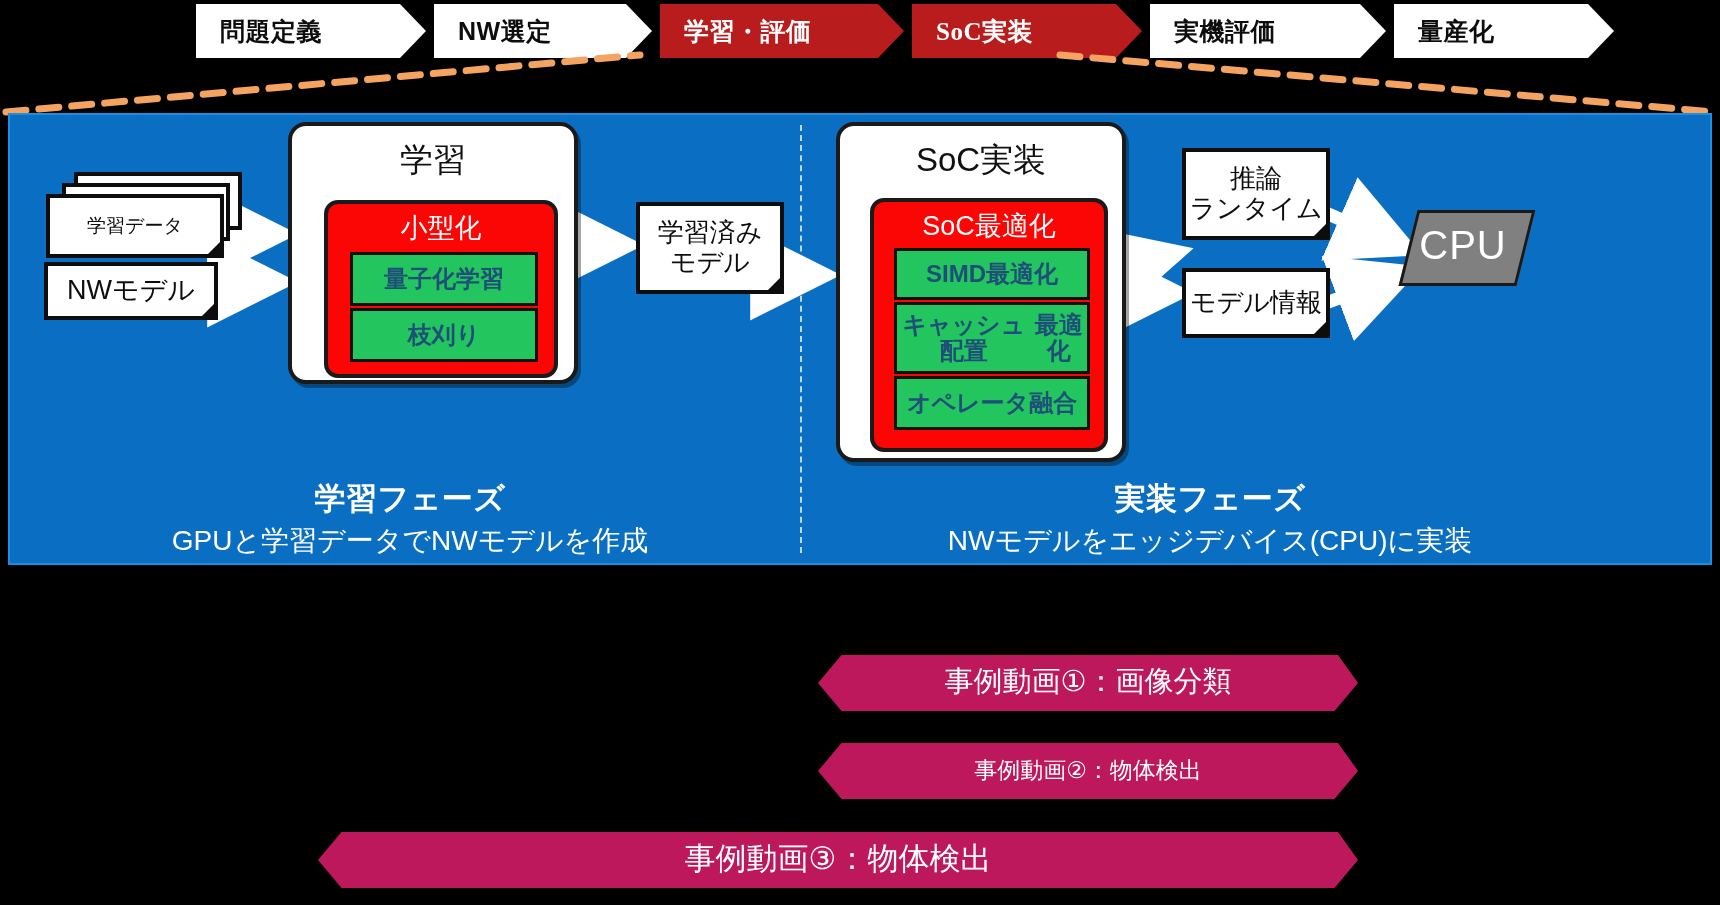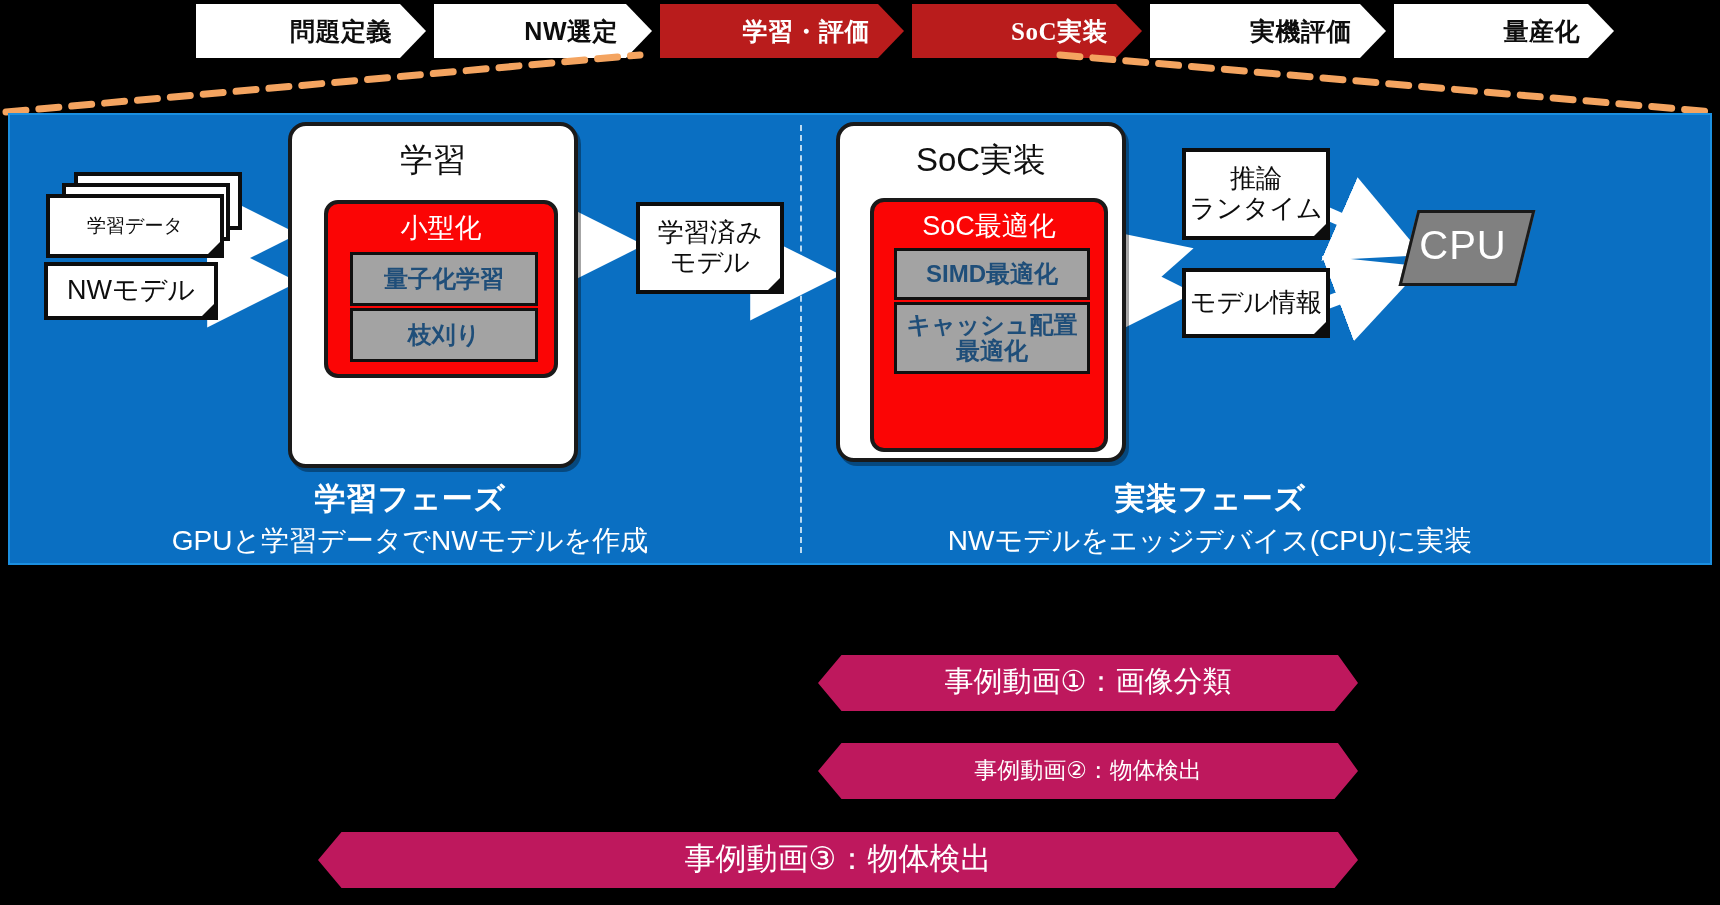"問題定義" .chev { justify-content: flex-end -> flex-start }
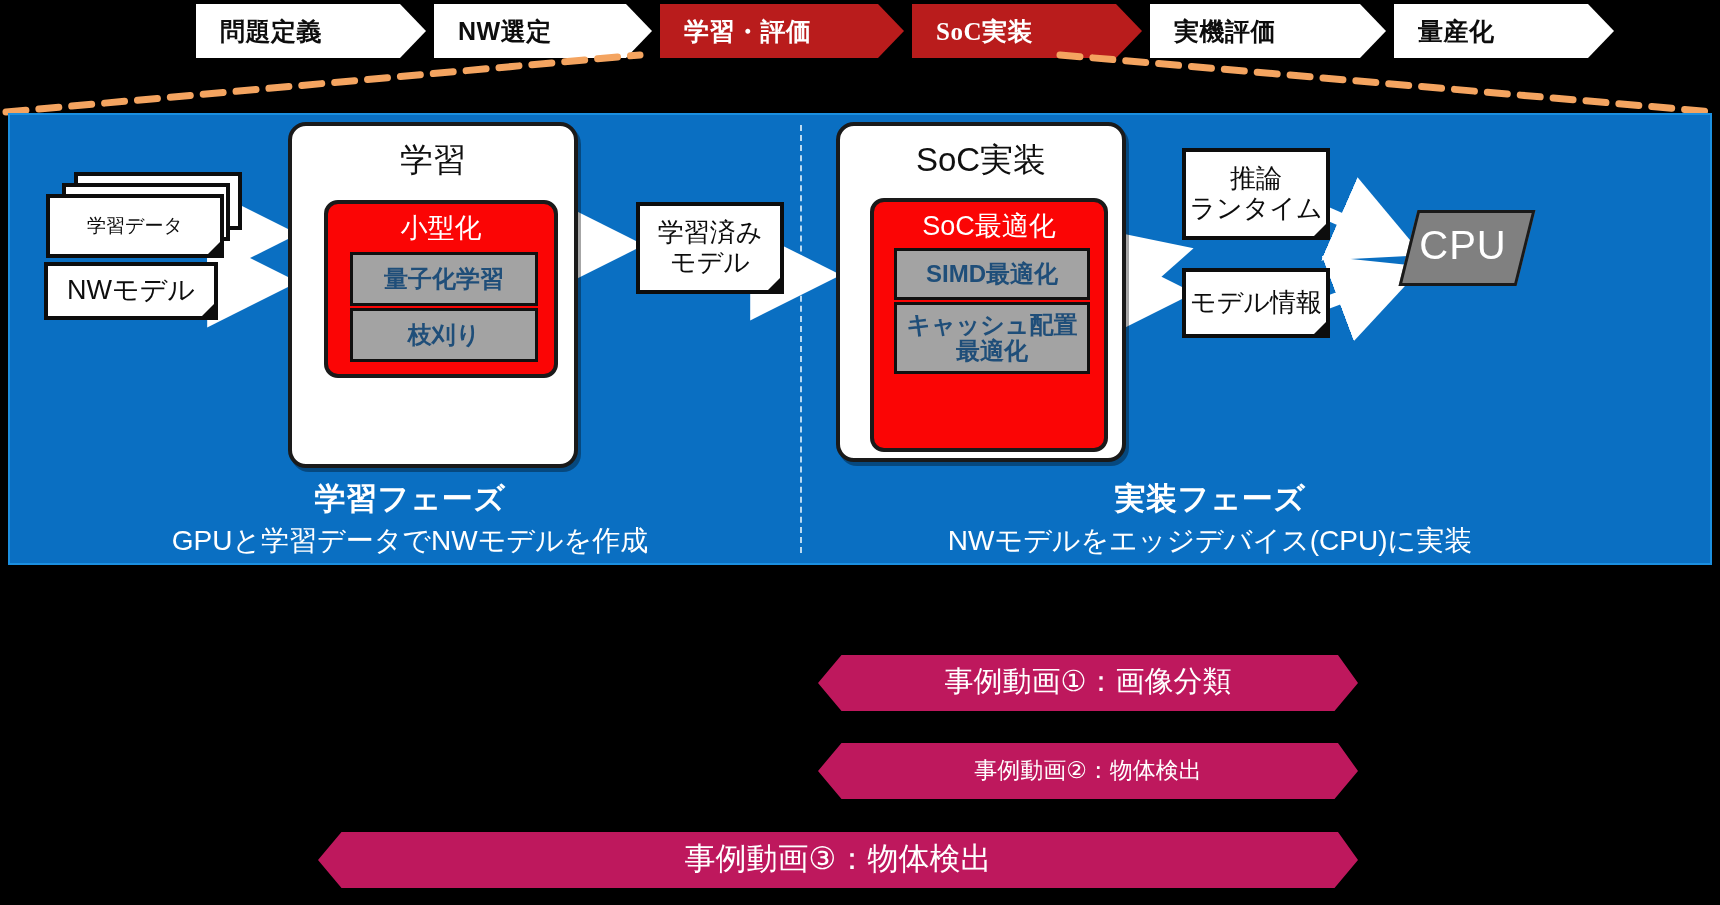"学習" div.abs { height: 346px -> 262px }
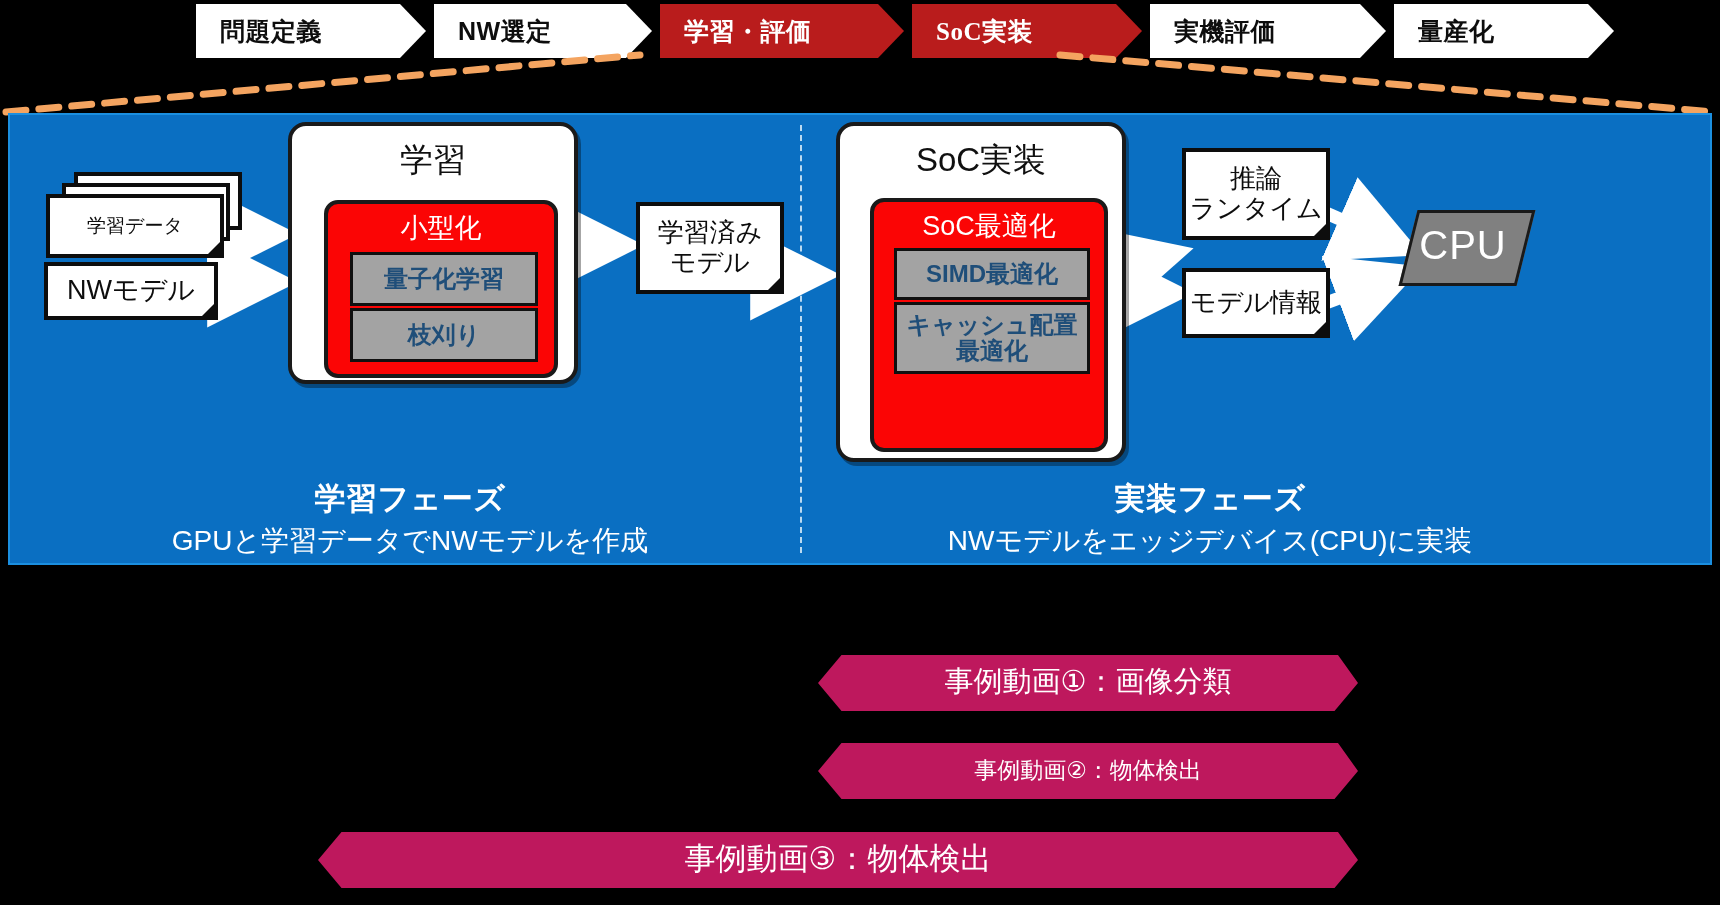"量子化学習" .blue-chip { background: #a3a3a3 -> #22c55e }
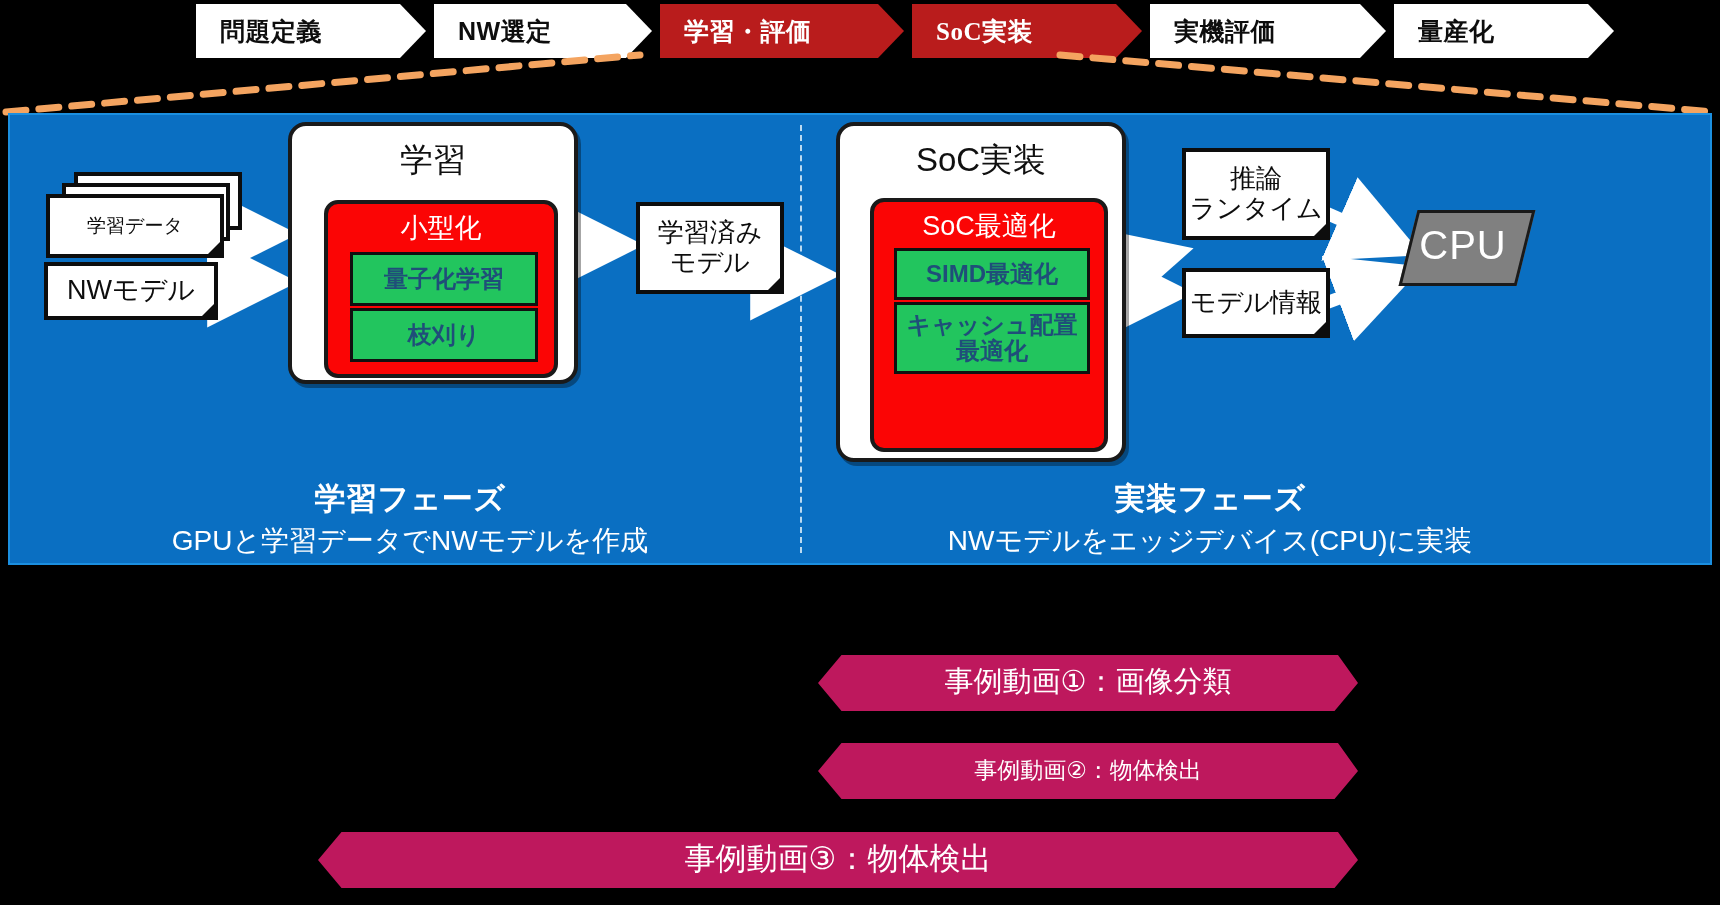"キャッシュ配置" div.blue-chip { flex-direction: column -> row }
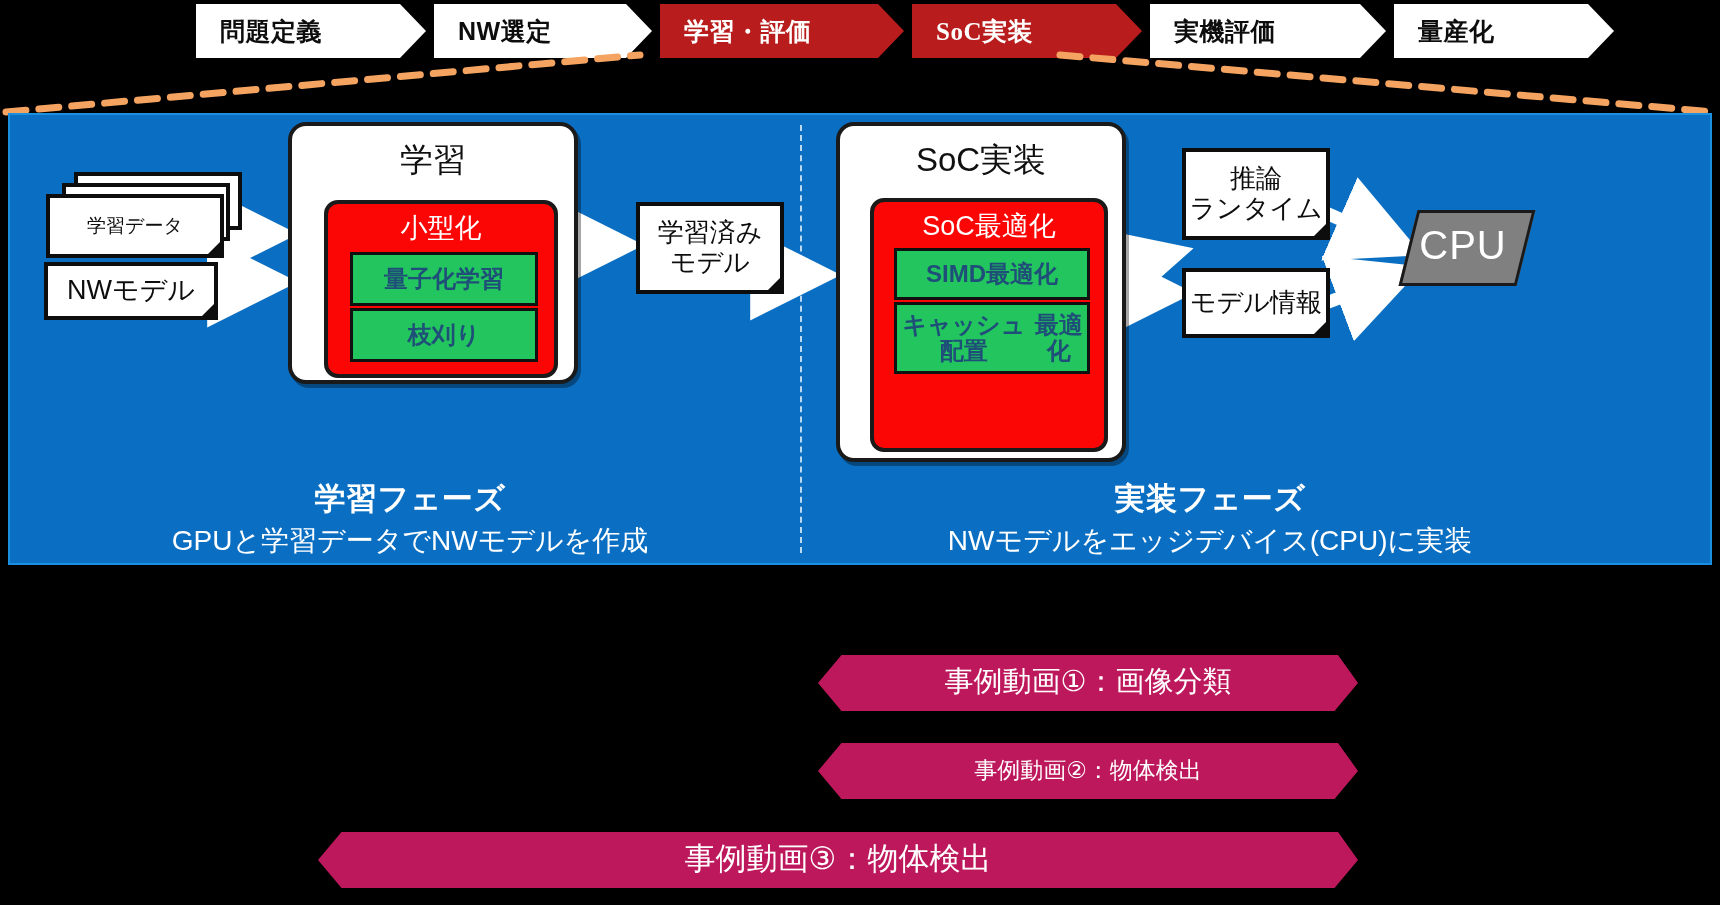"オペレータ融合" div.blue-chip { html: none -> <div> <span>オペレータ融合</span> </div> }
